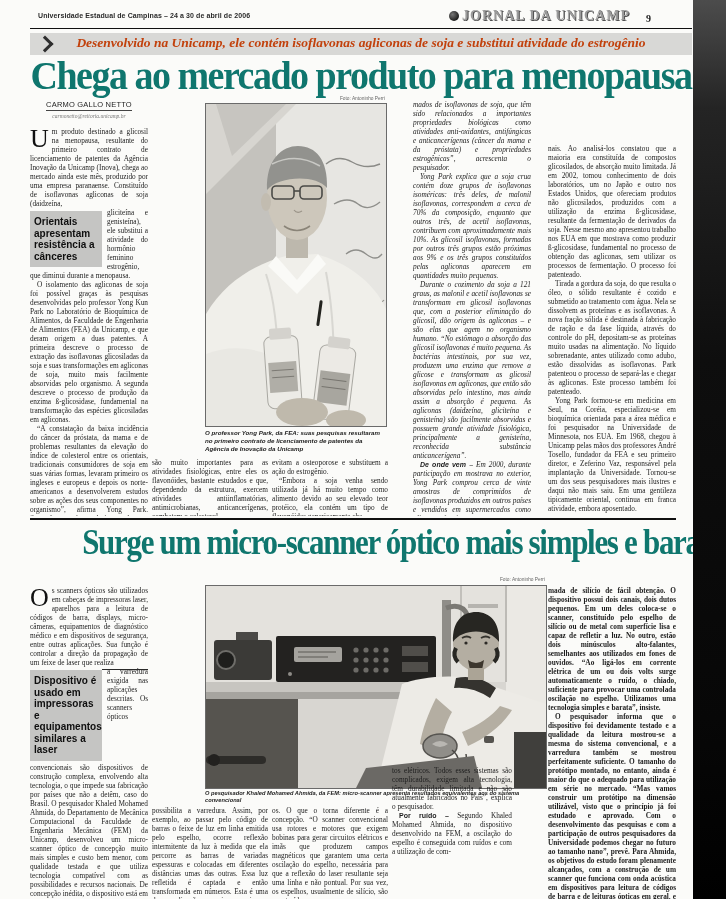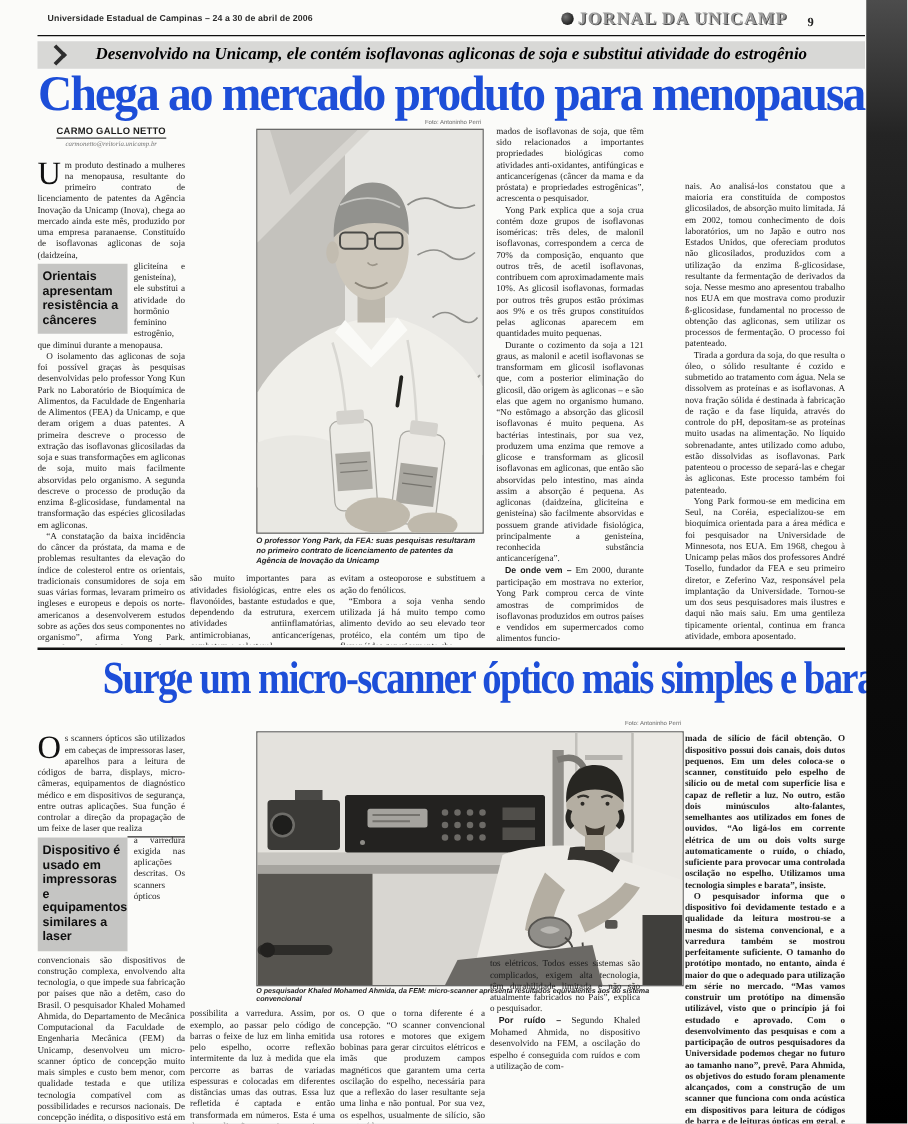"Desenvolvido na Unicamp, ele contém" .kicker-text { color: #000000 -> #c2410c }
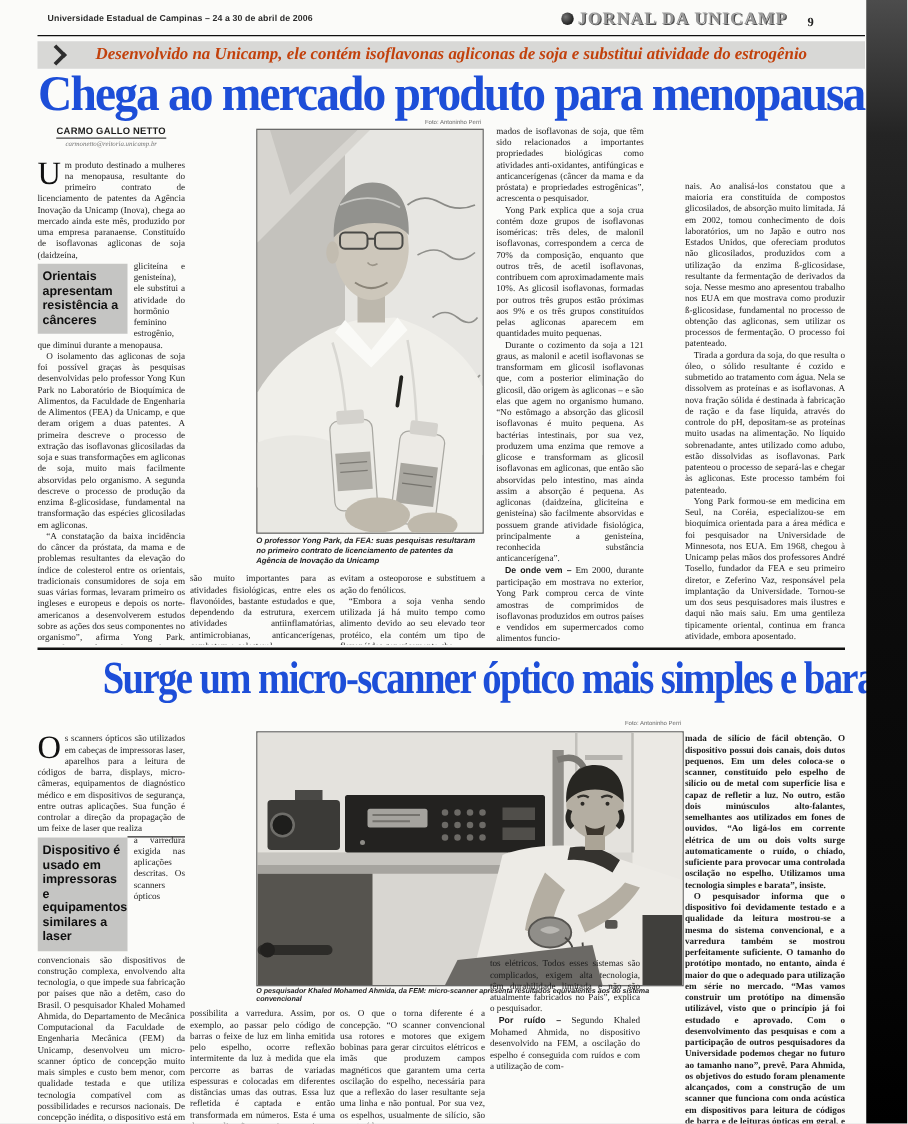"Chega ao mercado produto para" .headline { color: #1d4ed8 -> #0f766e }
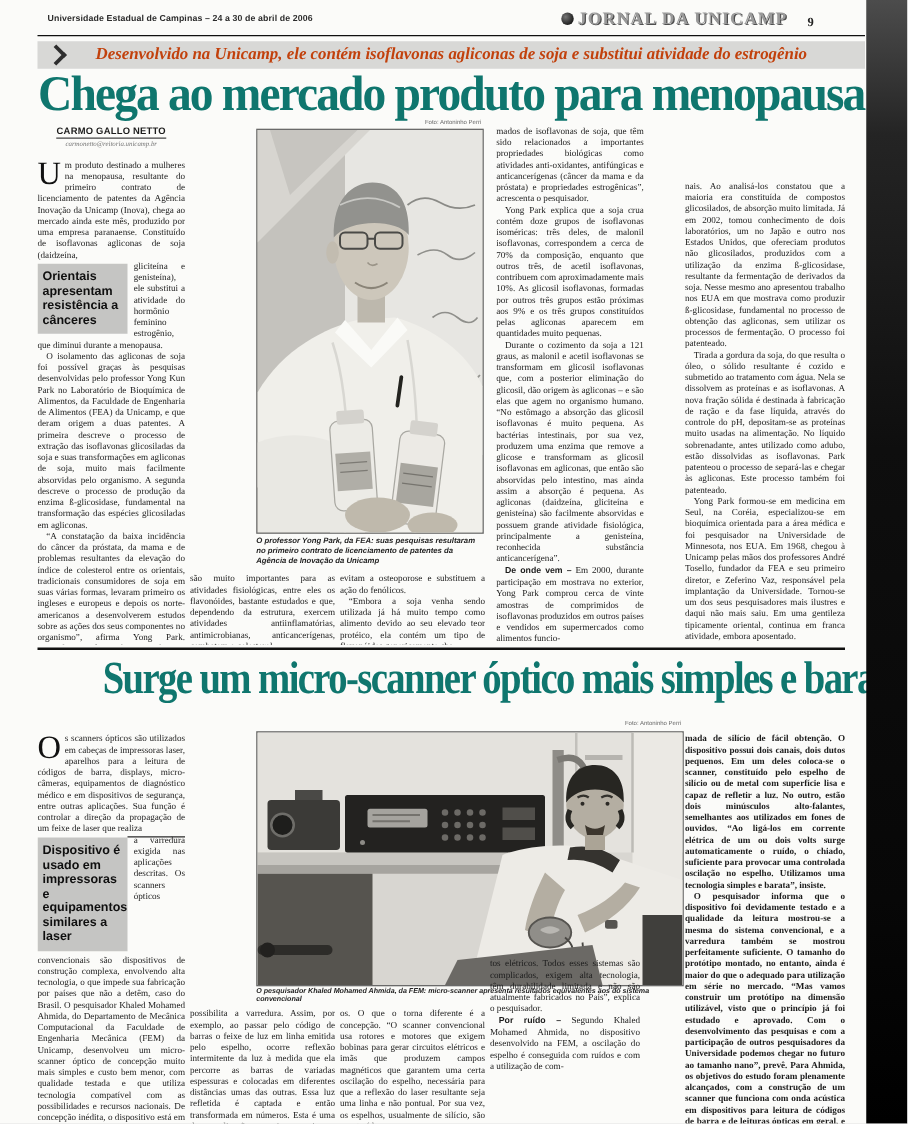"CARMO GALLO NETTO" .byline { font-weight: bold -> normal }
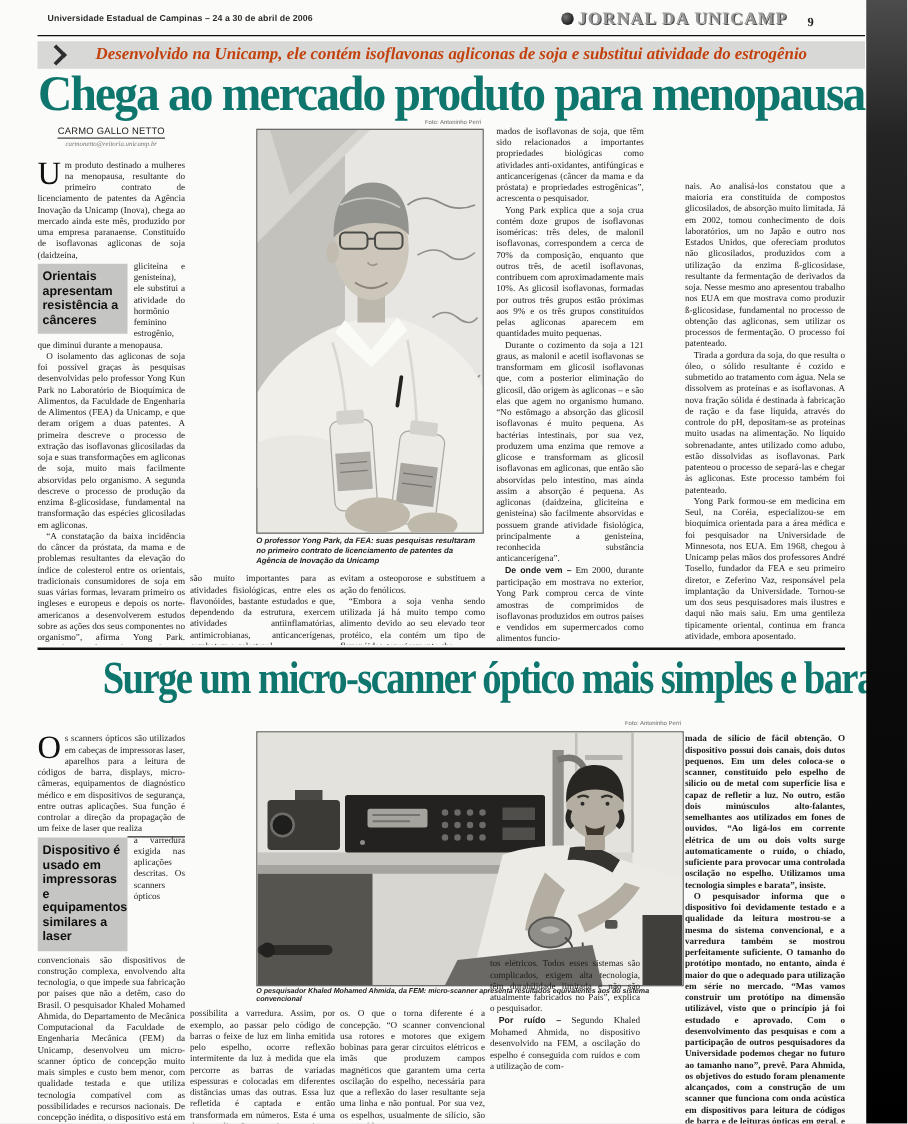"mados de isoflavonas de soja," div.abs { font-style: none -> italic; left: 397px -> 413px }
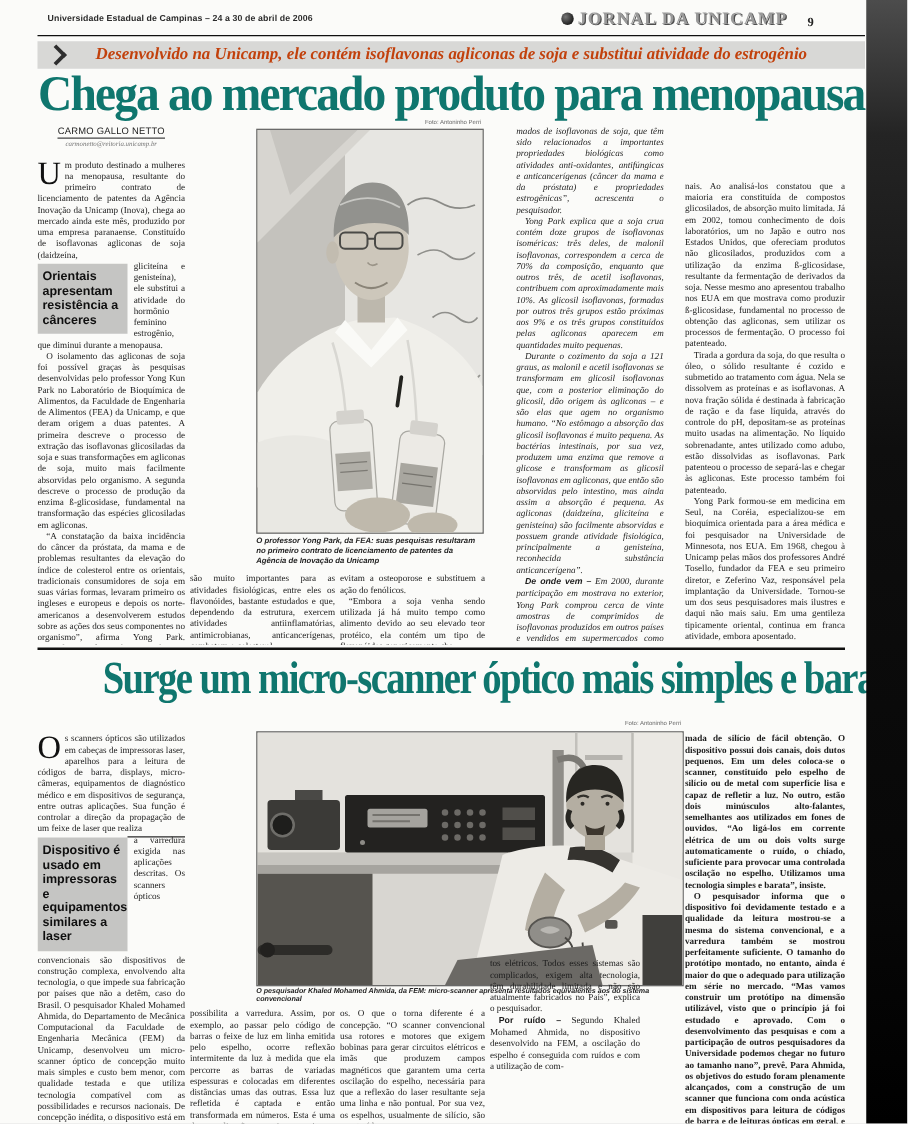"m produto destinado a mulheres" span { text: mulheres -> glicosil }
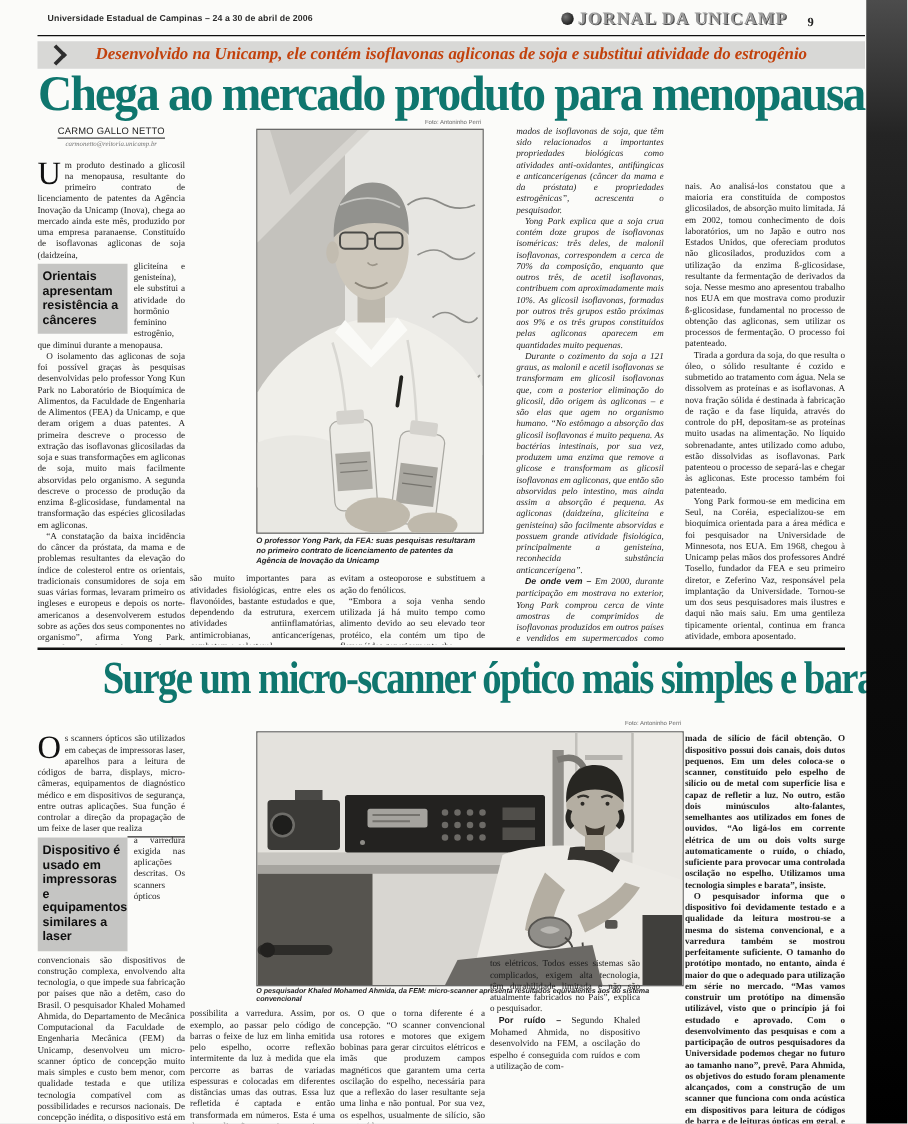"evitam a osteoporose e substituem" p { text: fenólicos -> estrogênio }
